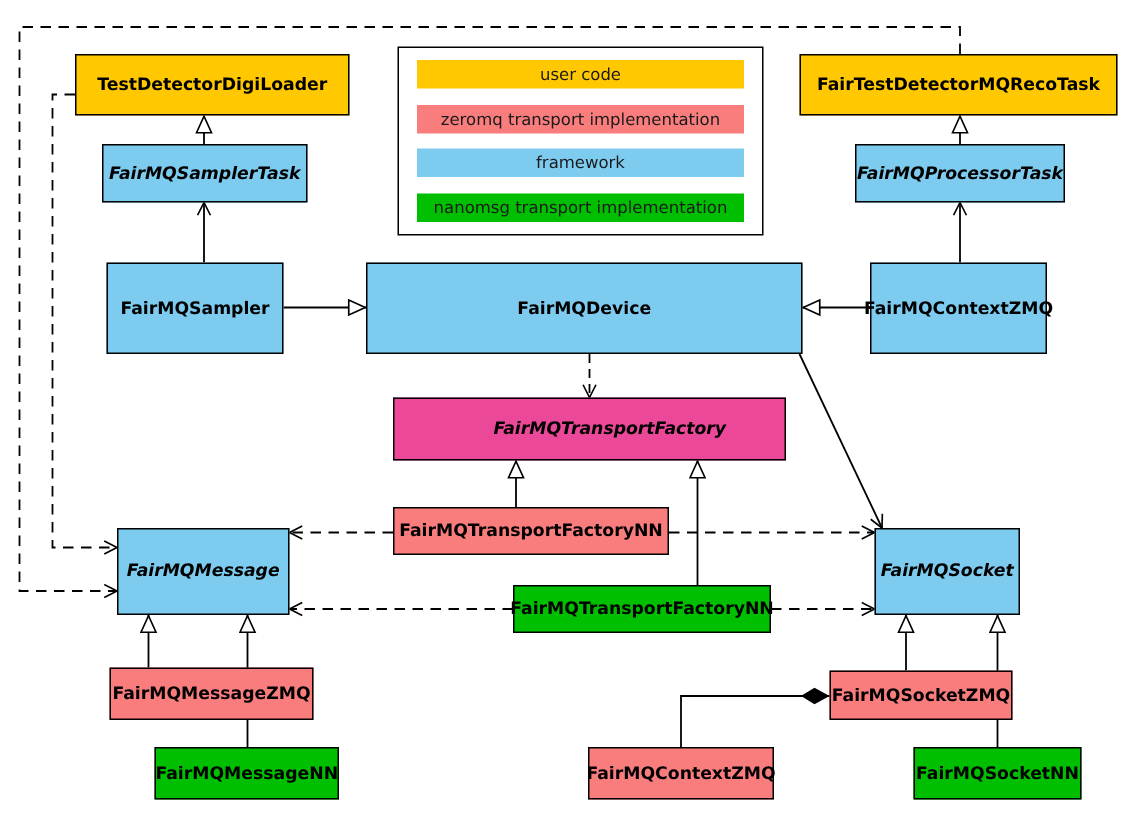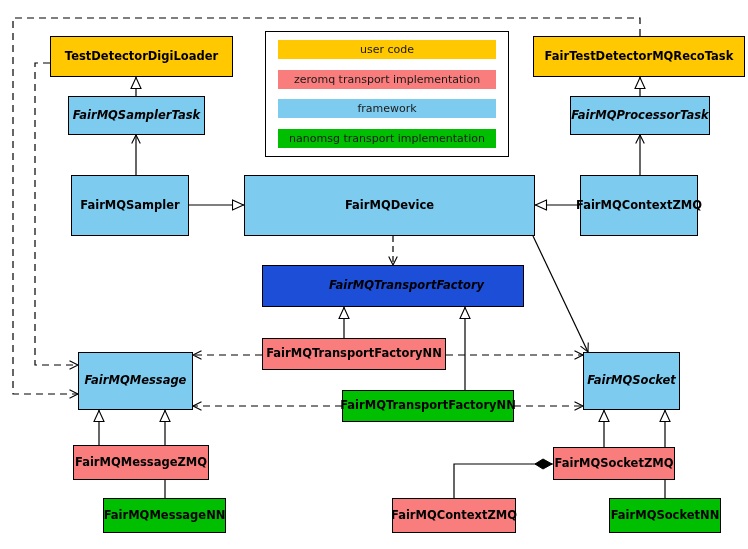"FairMQTransportFactory" div.node { background: #1d4ed8 -> #ec4899 }
